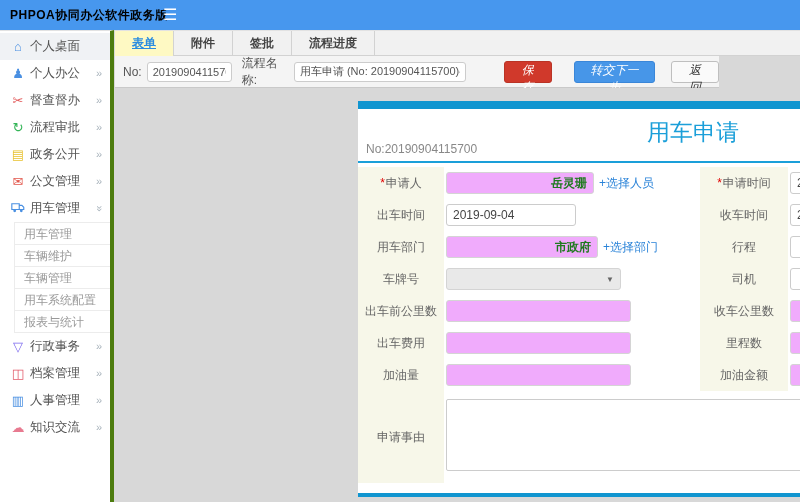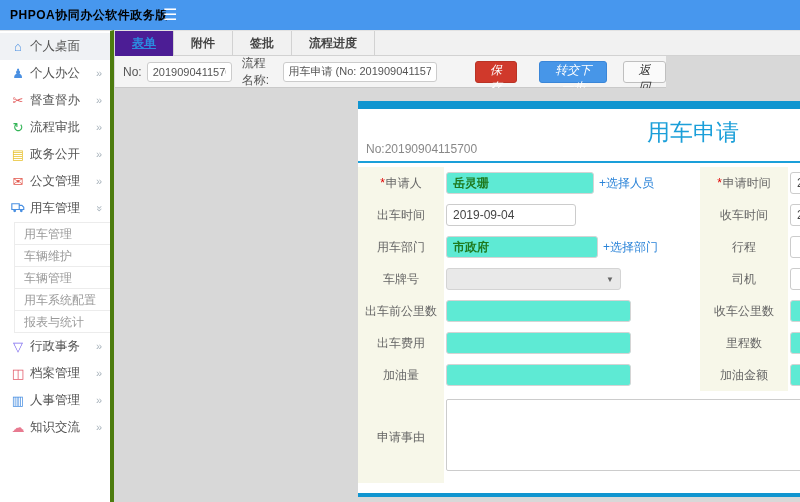"表单" .tab.active { background: #4c1d95 -> #fef9c3 }
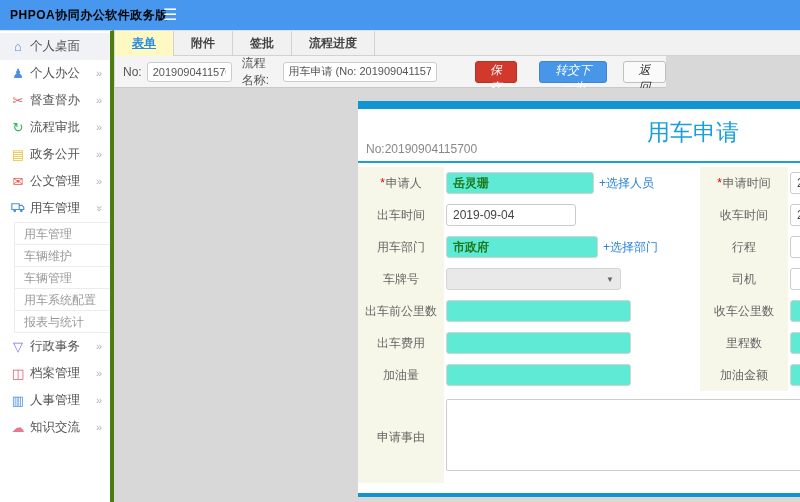"No:" .toolbar { width: 551px -> 604px }
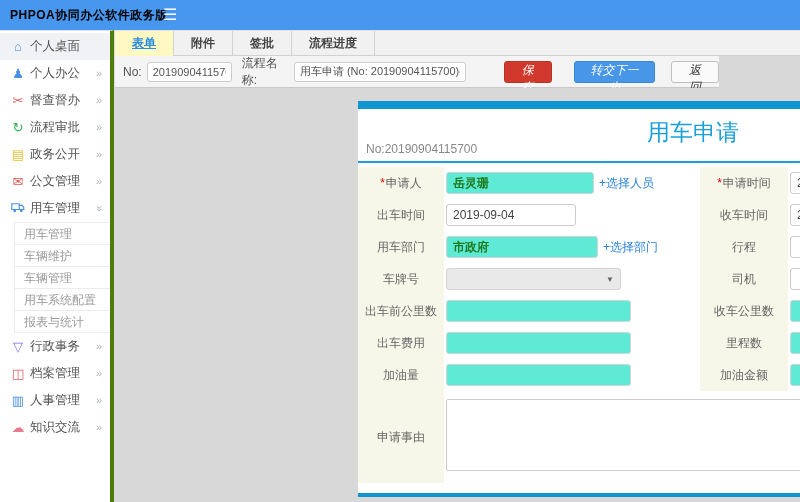"岳灵珊" .f-inp.dis { background: #5eead4 -> #f0abfc; text-align: none -> right }
